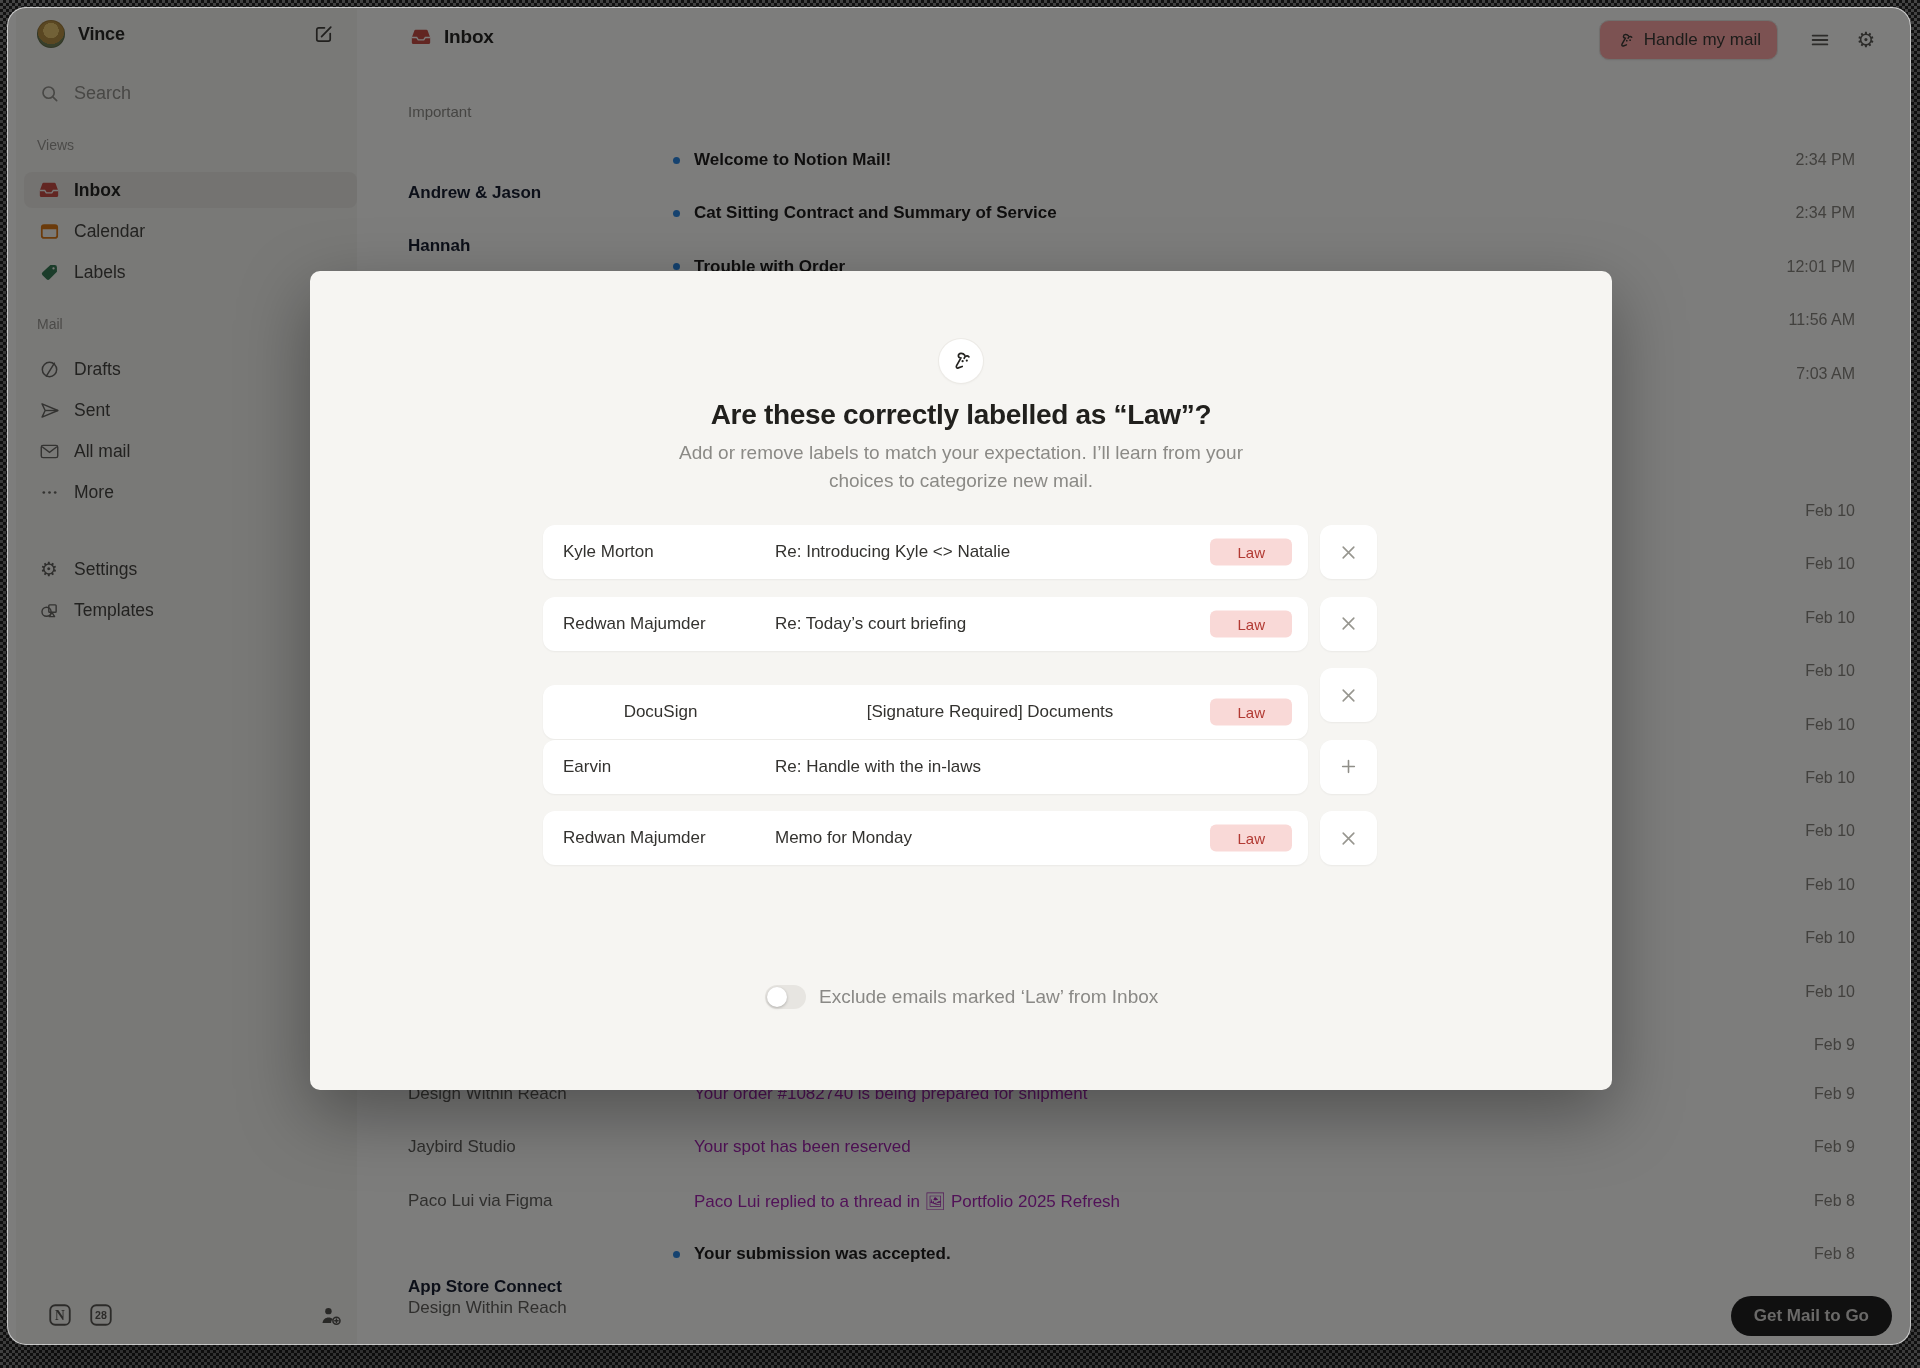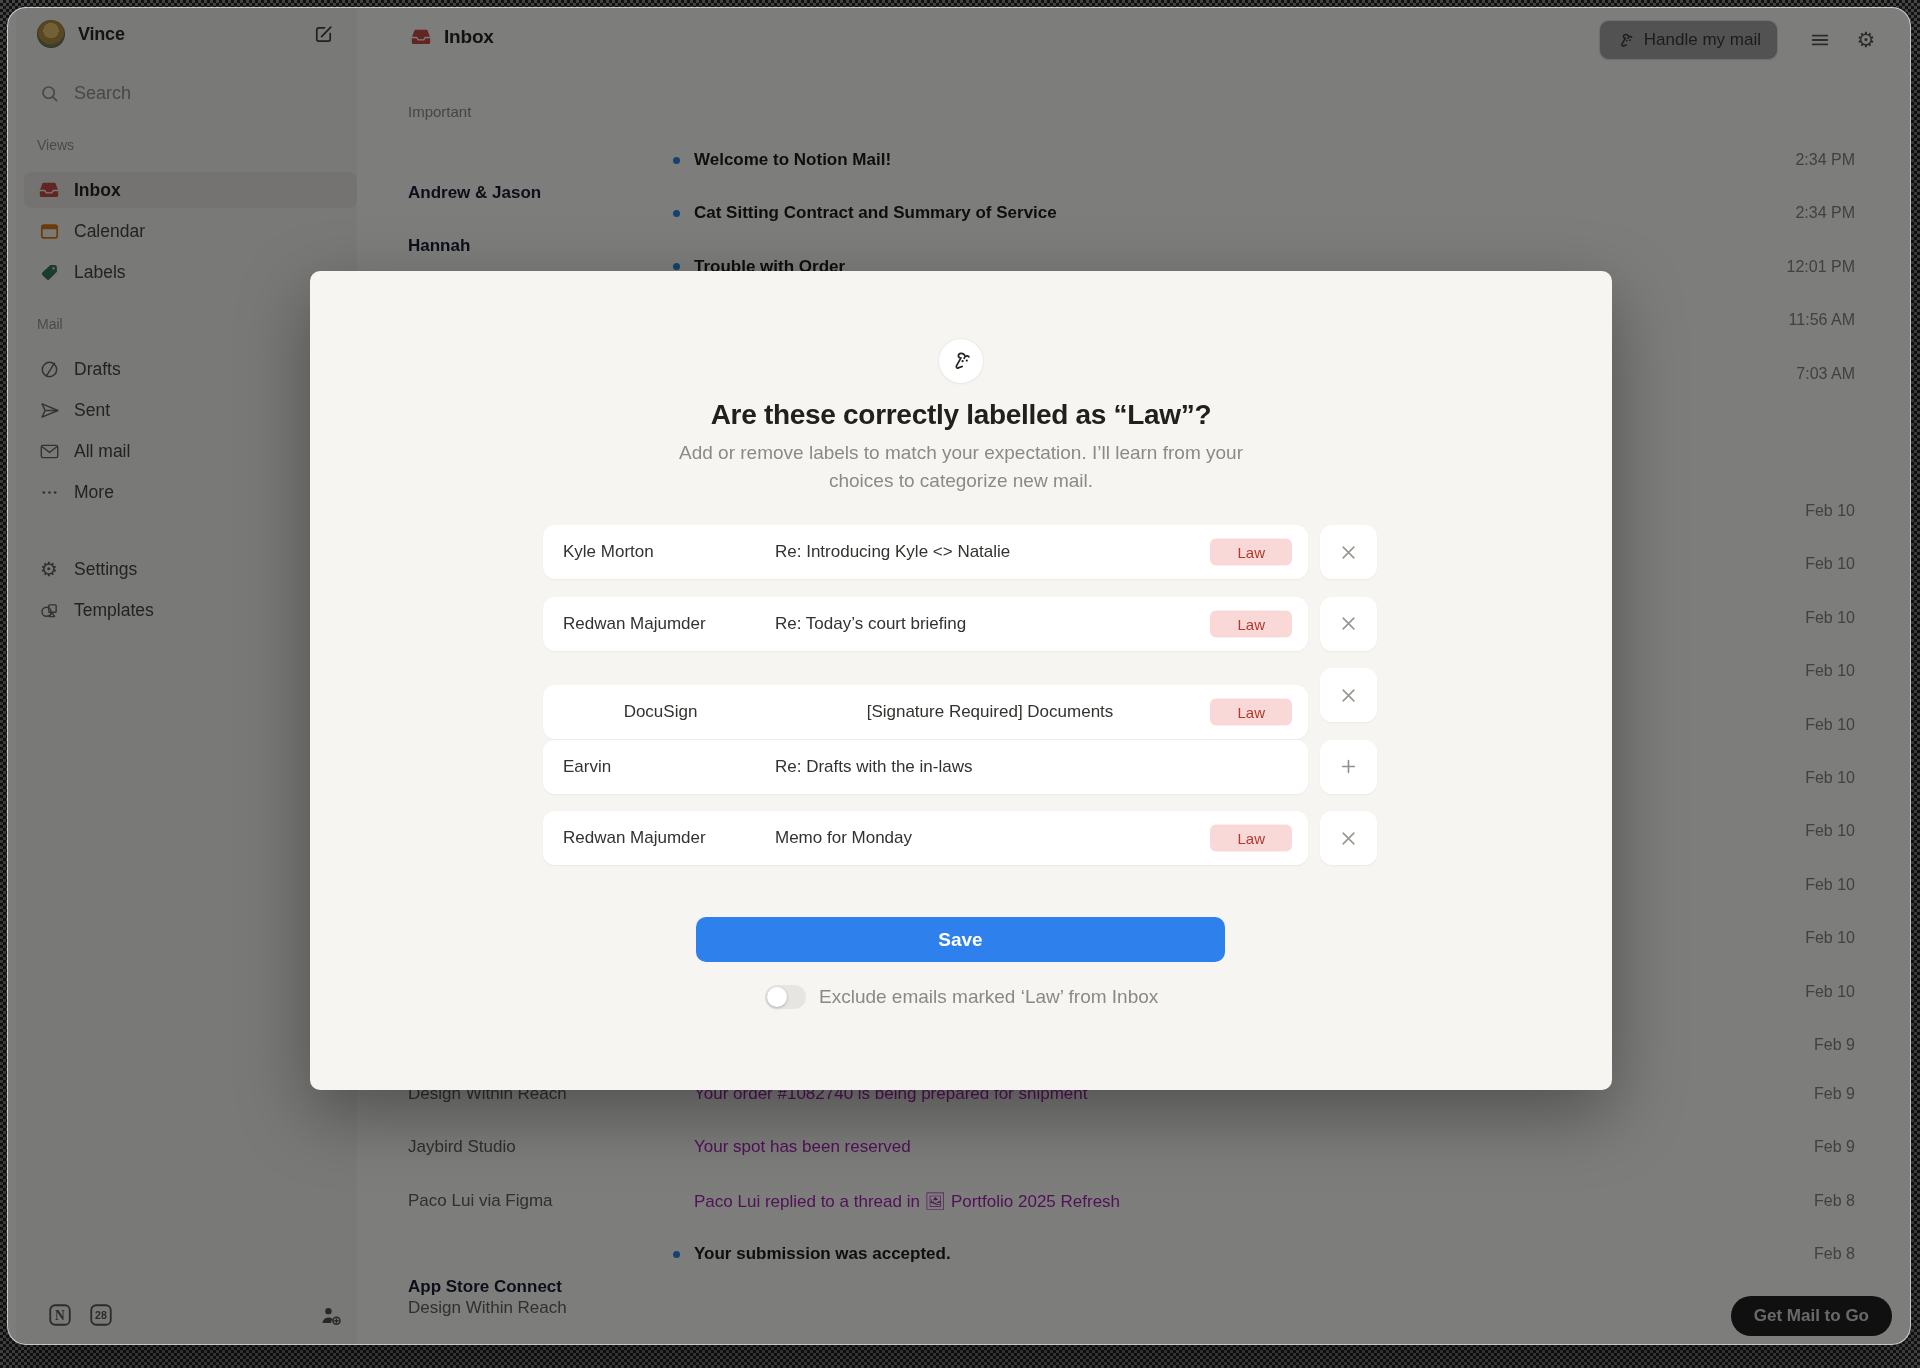"Handle my mail" .handle-btn { background: #a3a3a3 -> #fca5a5 }
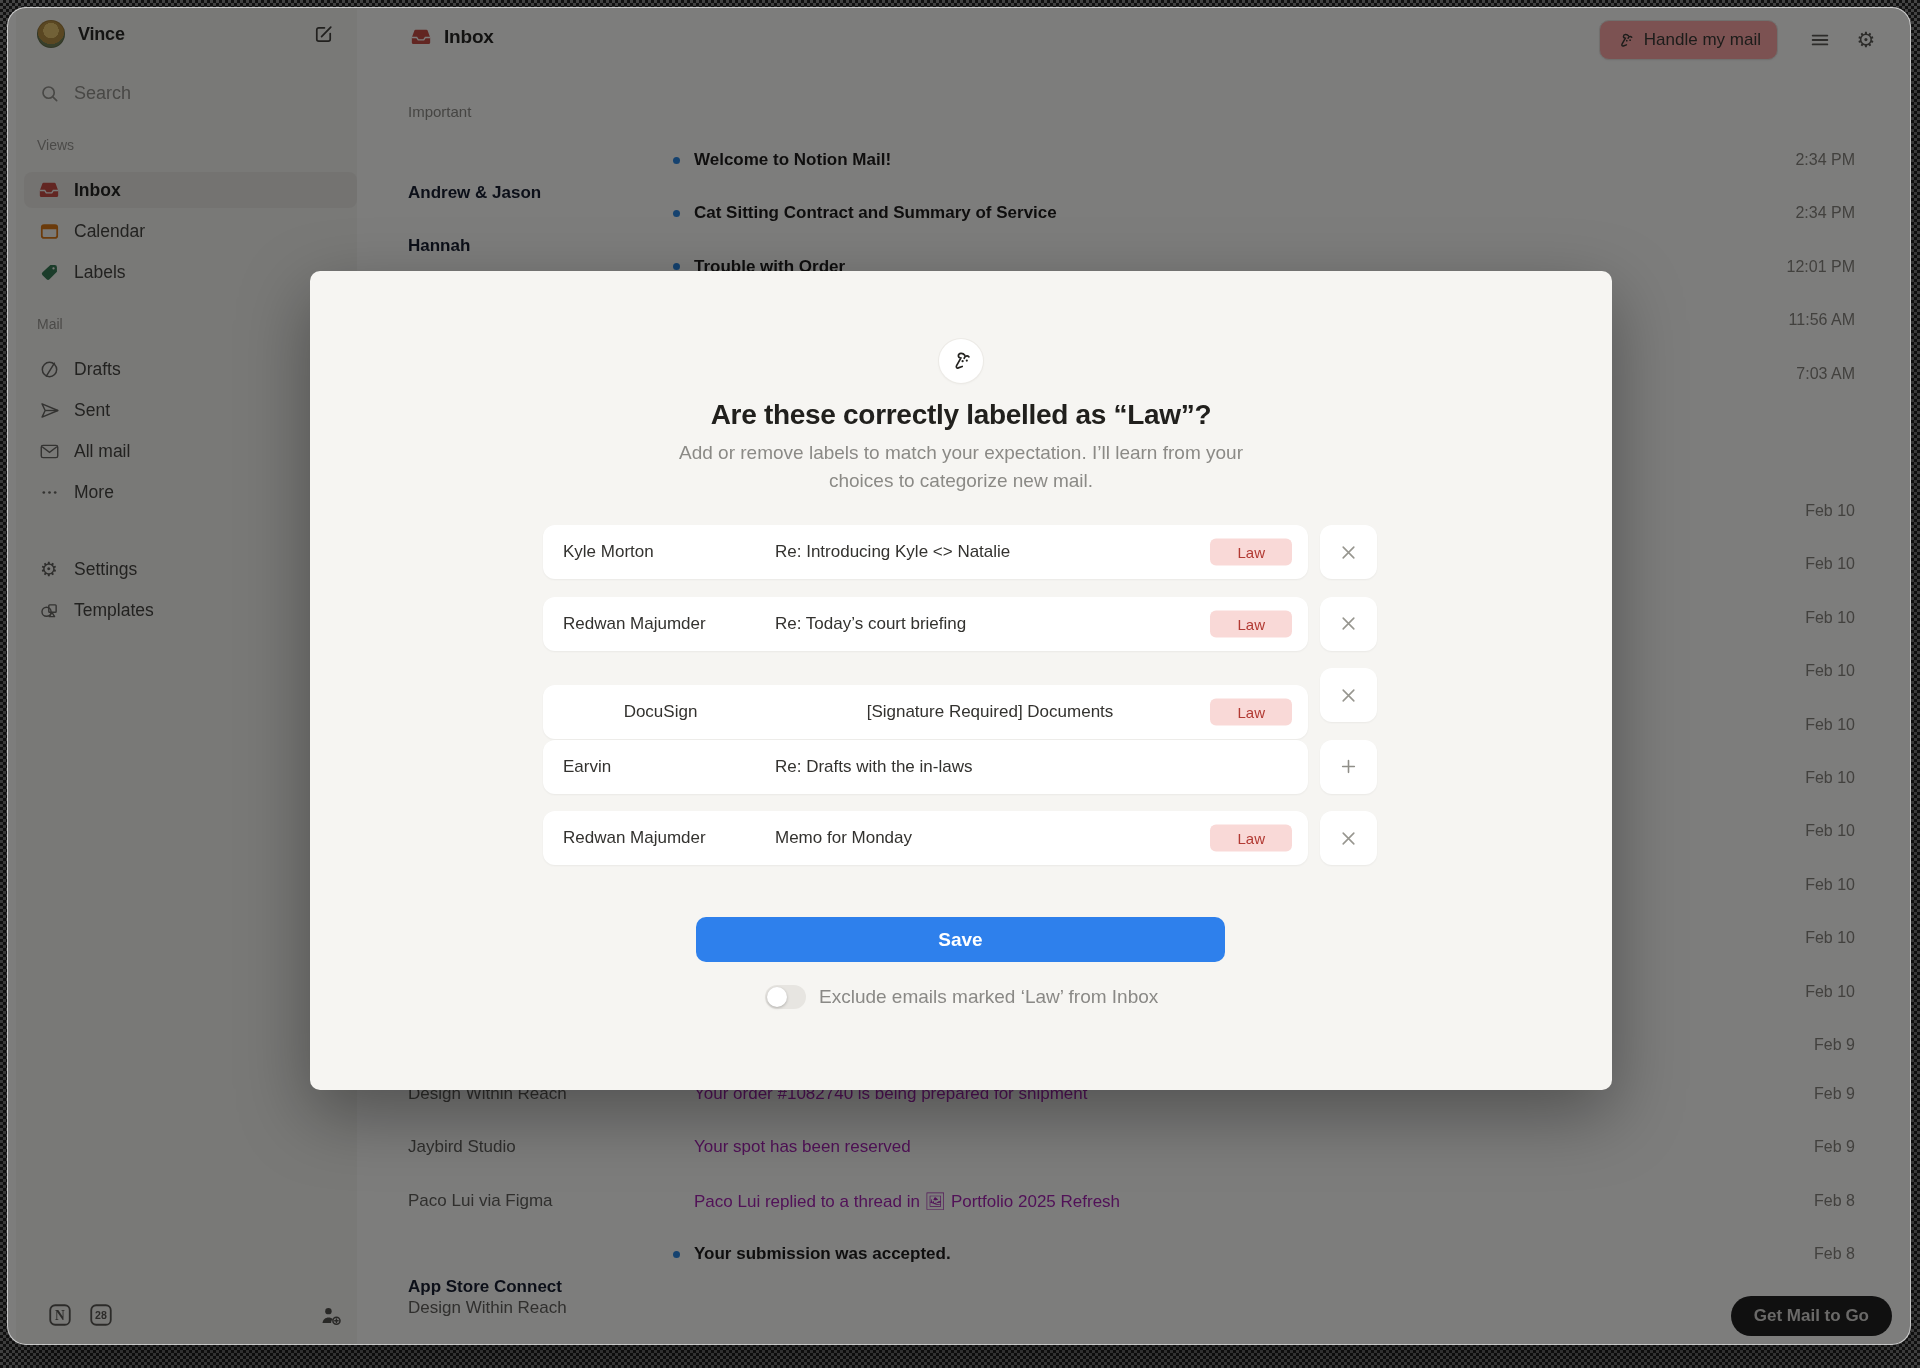"Re: Drafts with the in-laws" span.j { text: Drafts -> Handle }
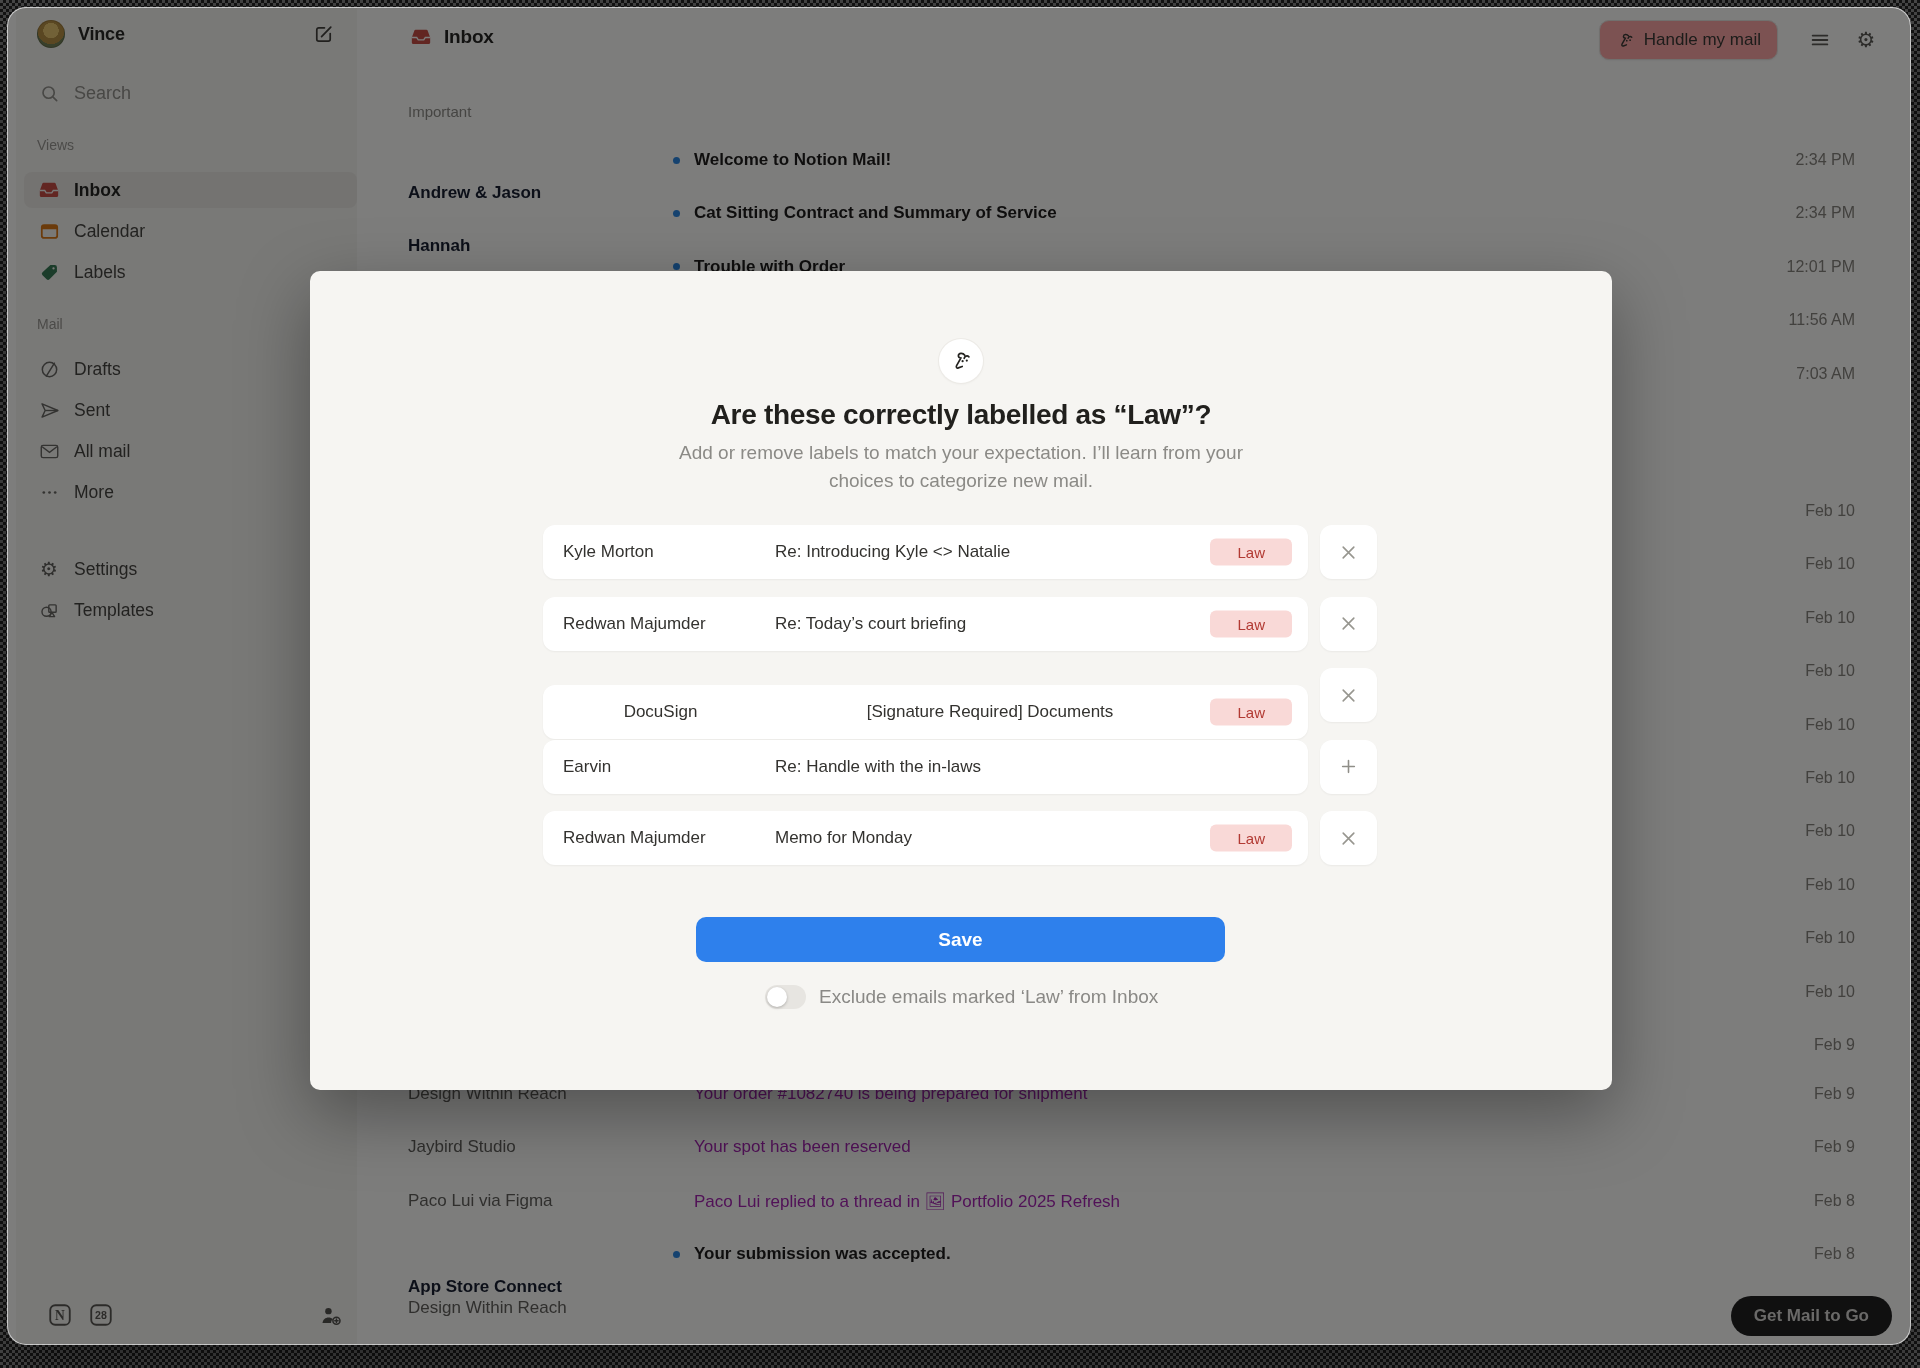"Save" button.save-btn { html: <button>Save</button> -> none }
